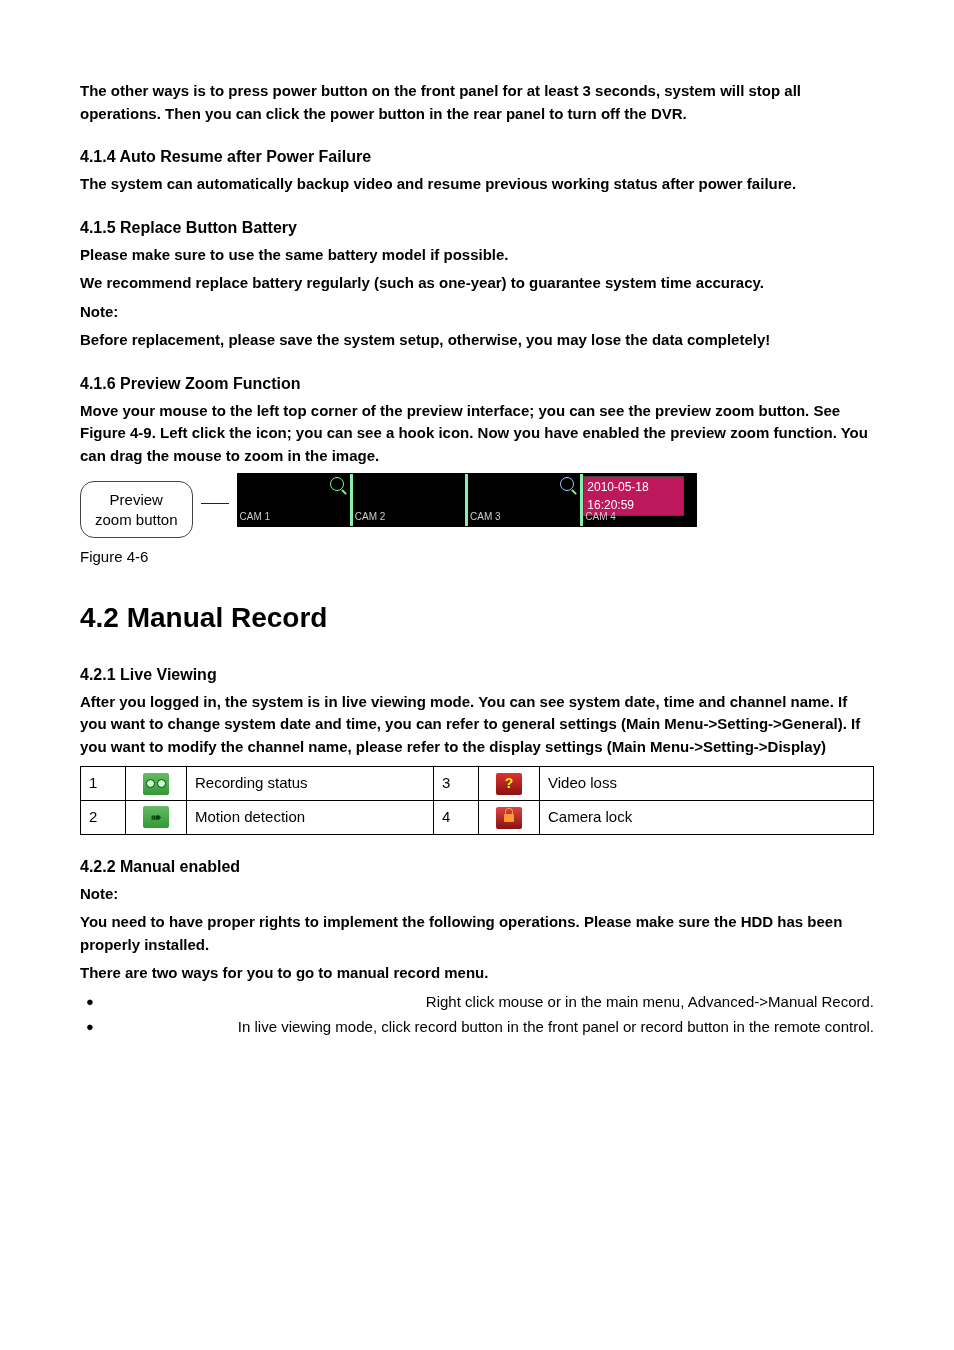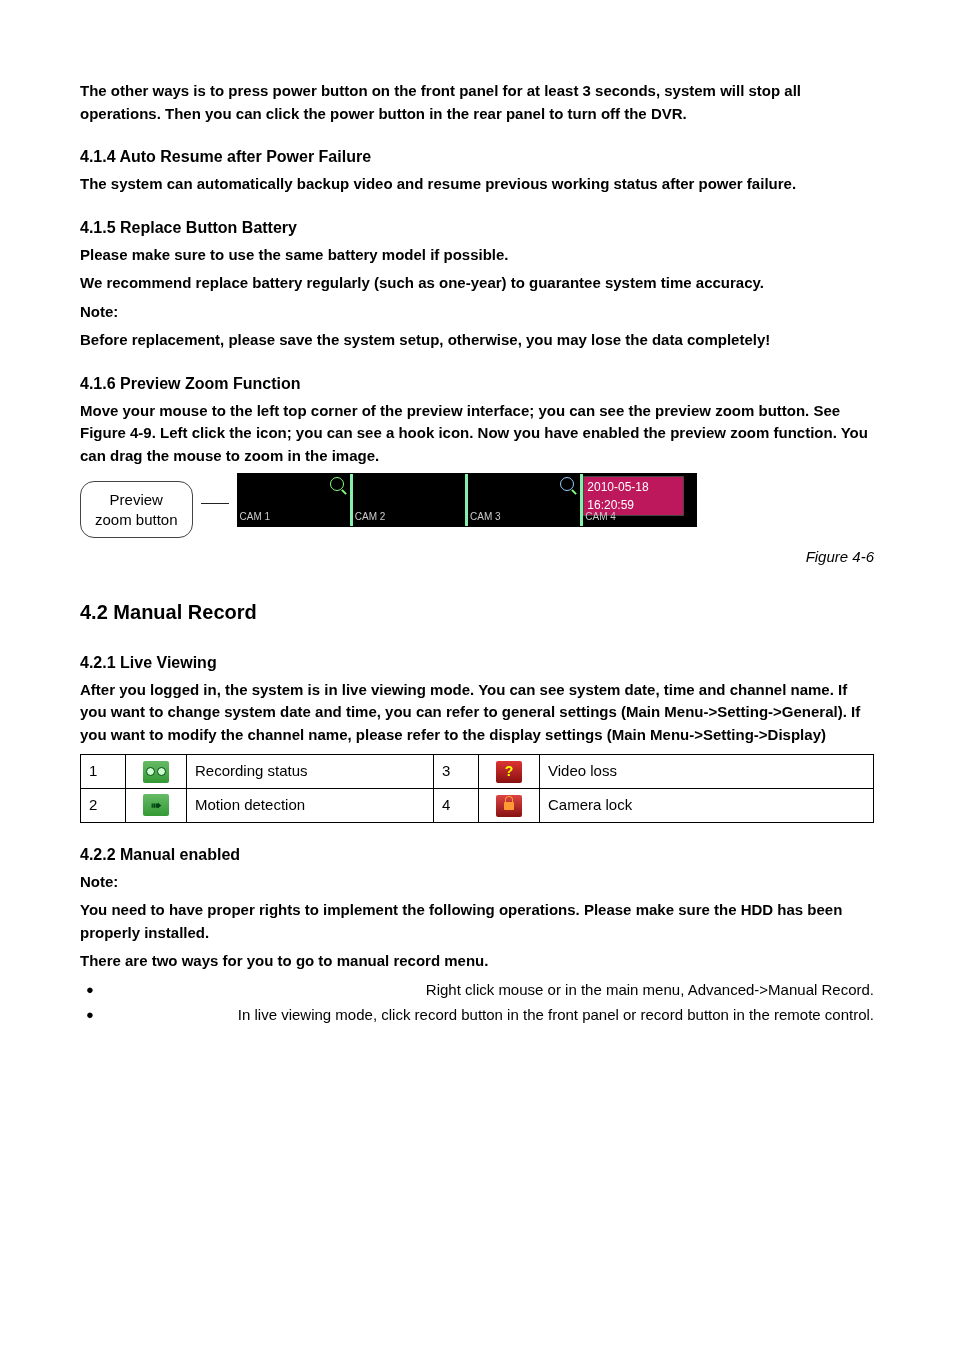"Figure 4-6" .fig-caption { font-style: italic -> none; text-align: right -> left }
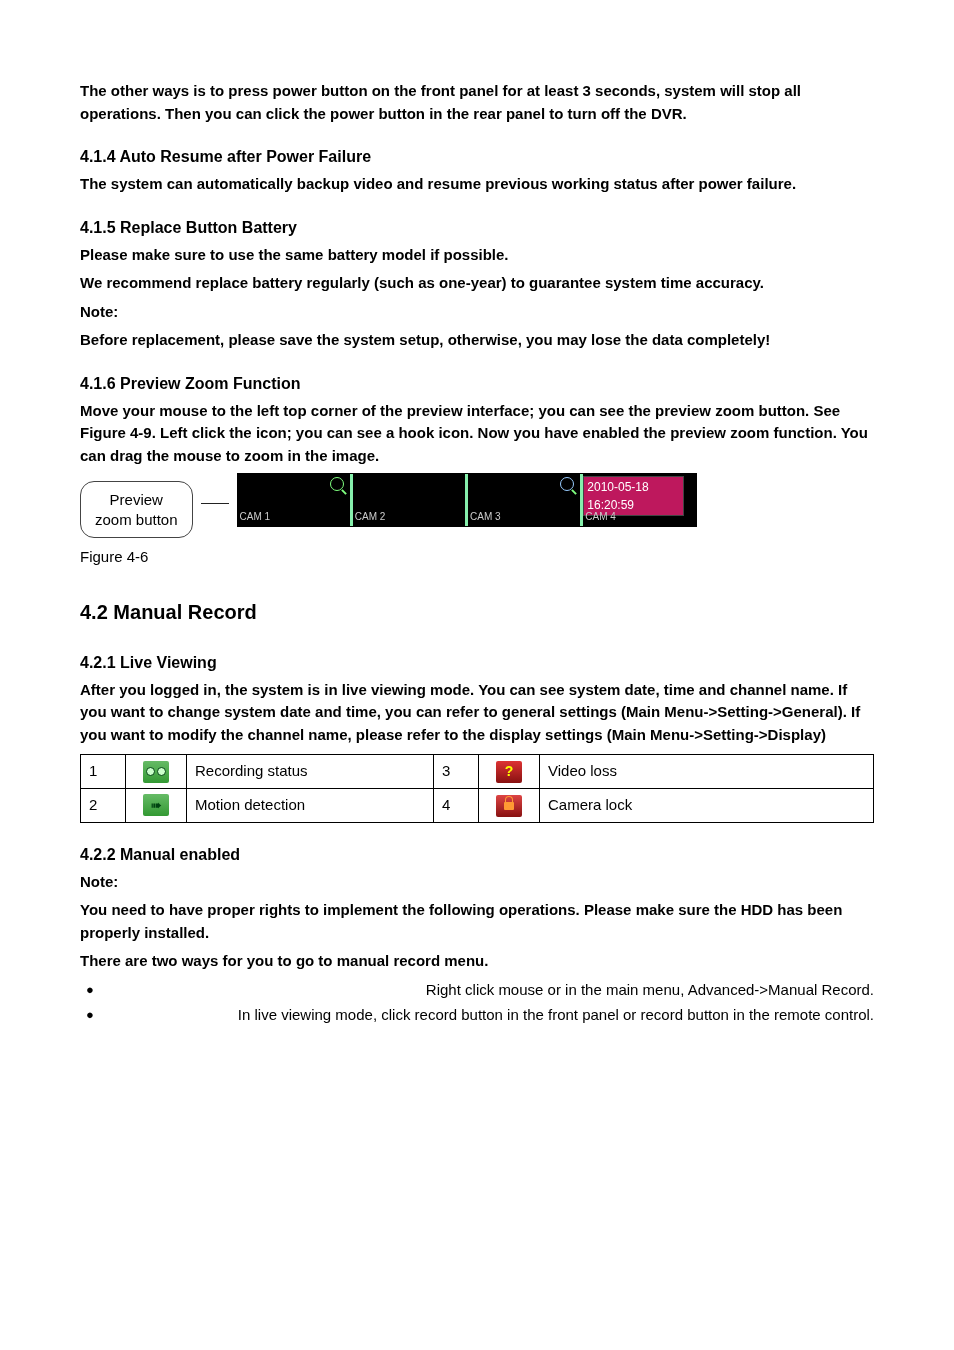"4.2 Manual Record" h2.mainsec { font-size: 20px -> 28px }
